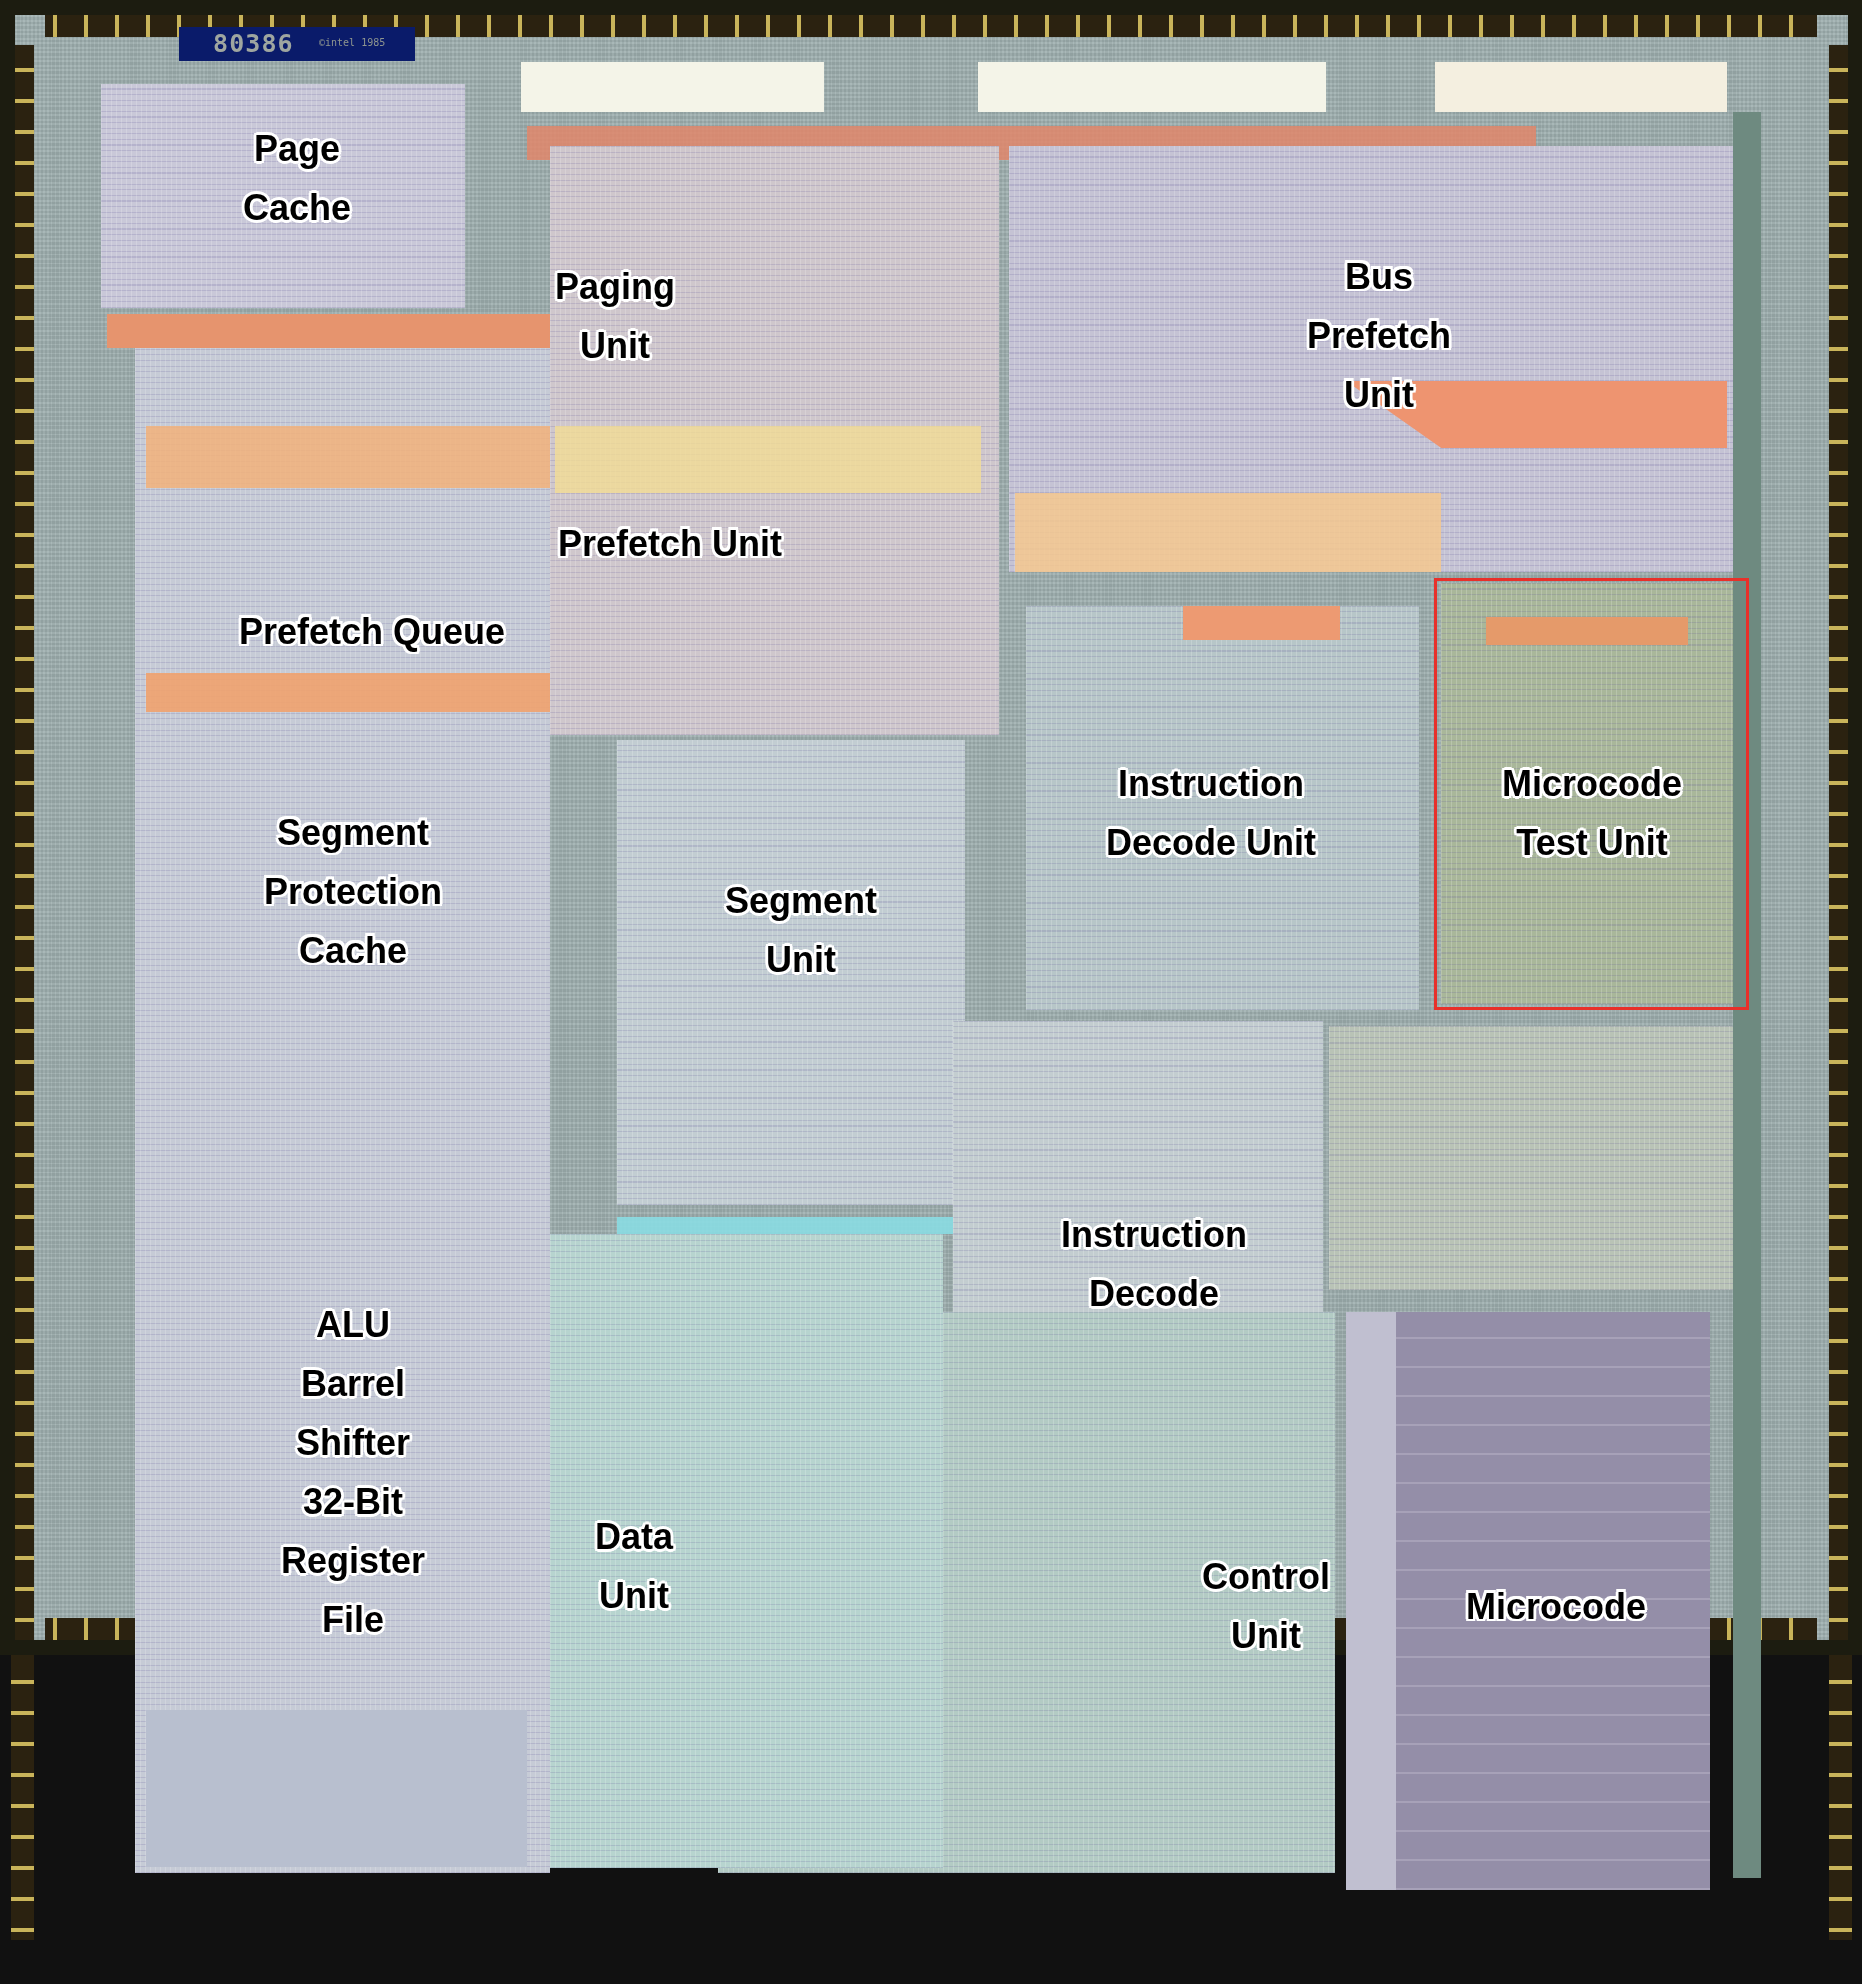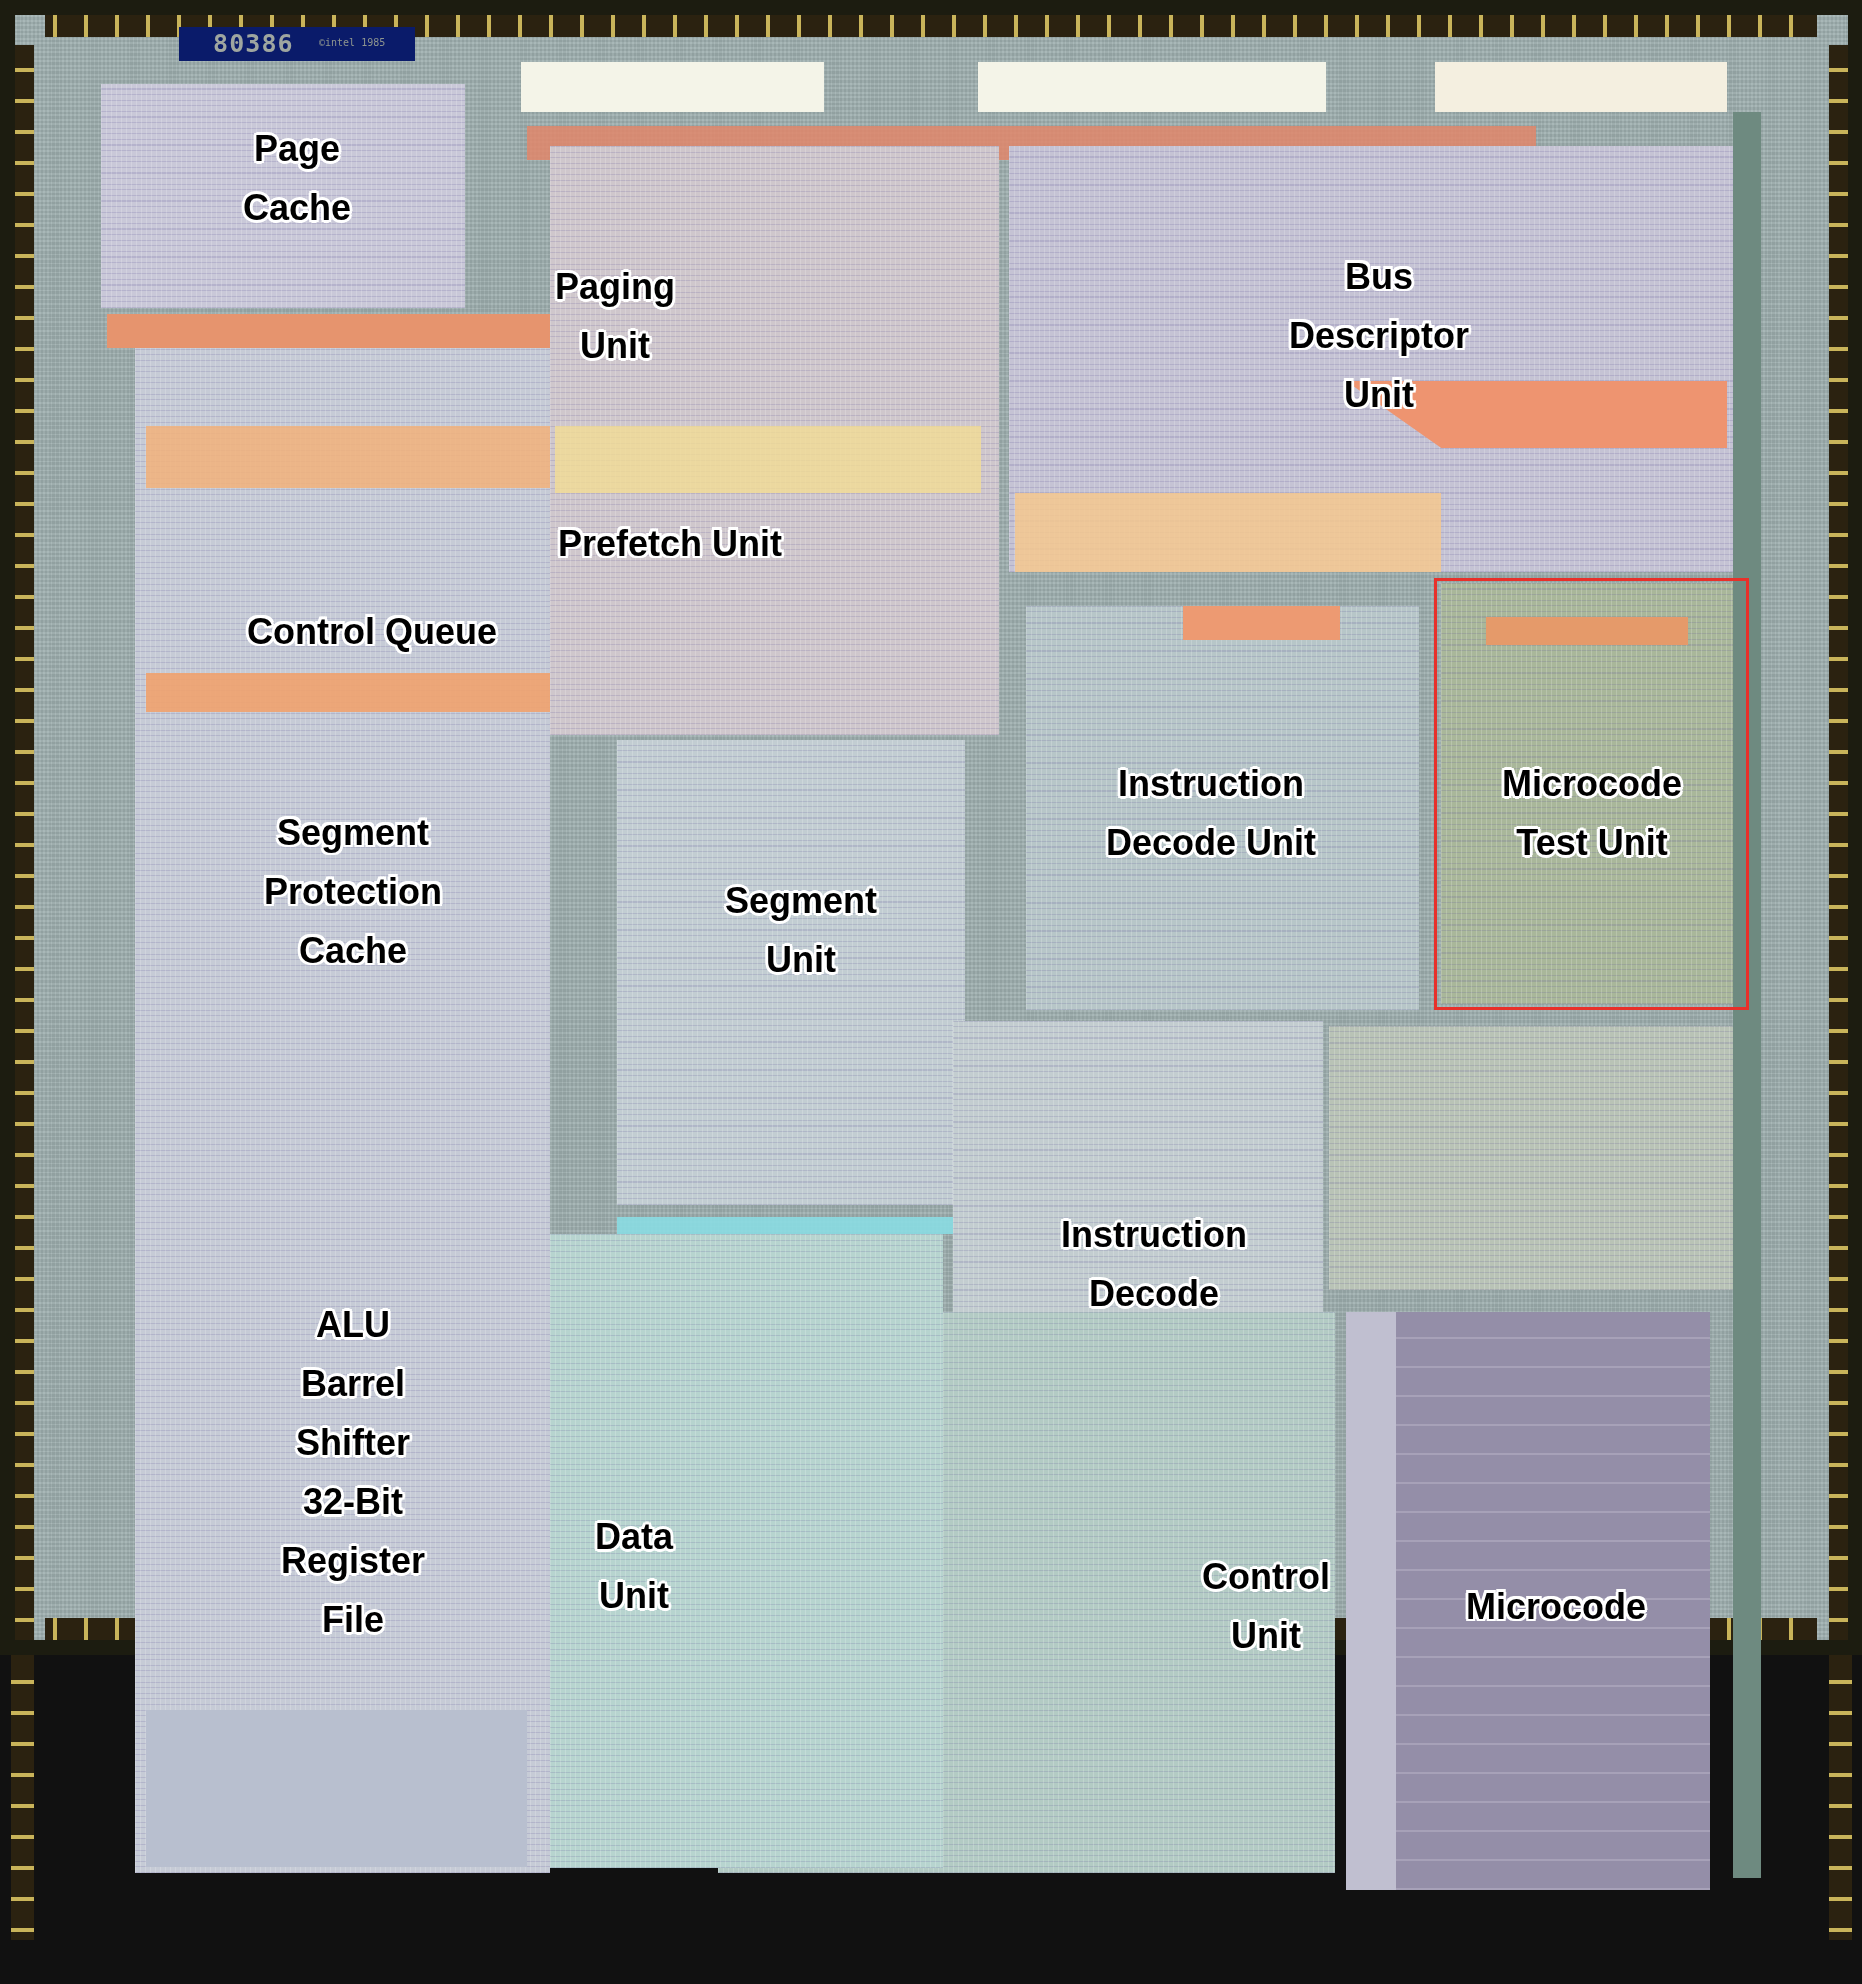"Descriptor" span { text: Descriptor -> Prefetch }
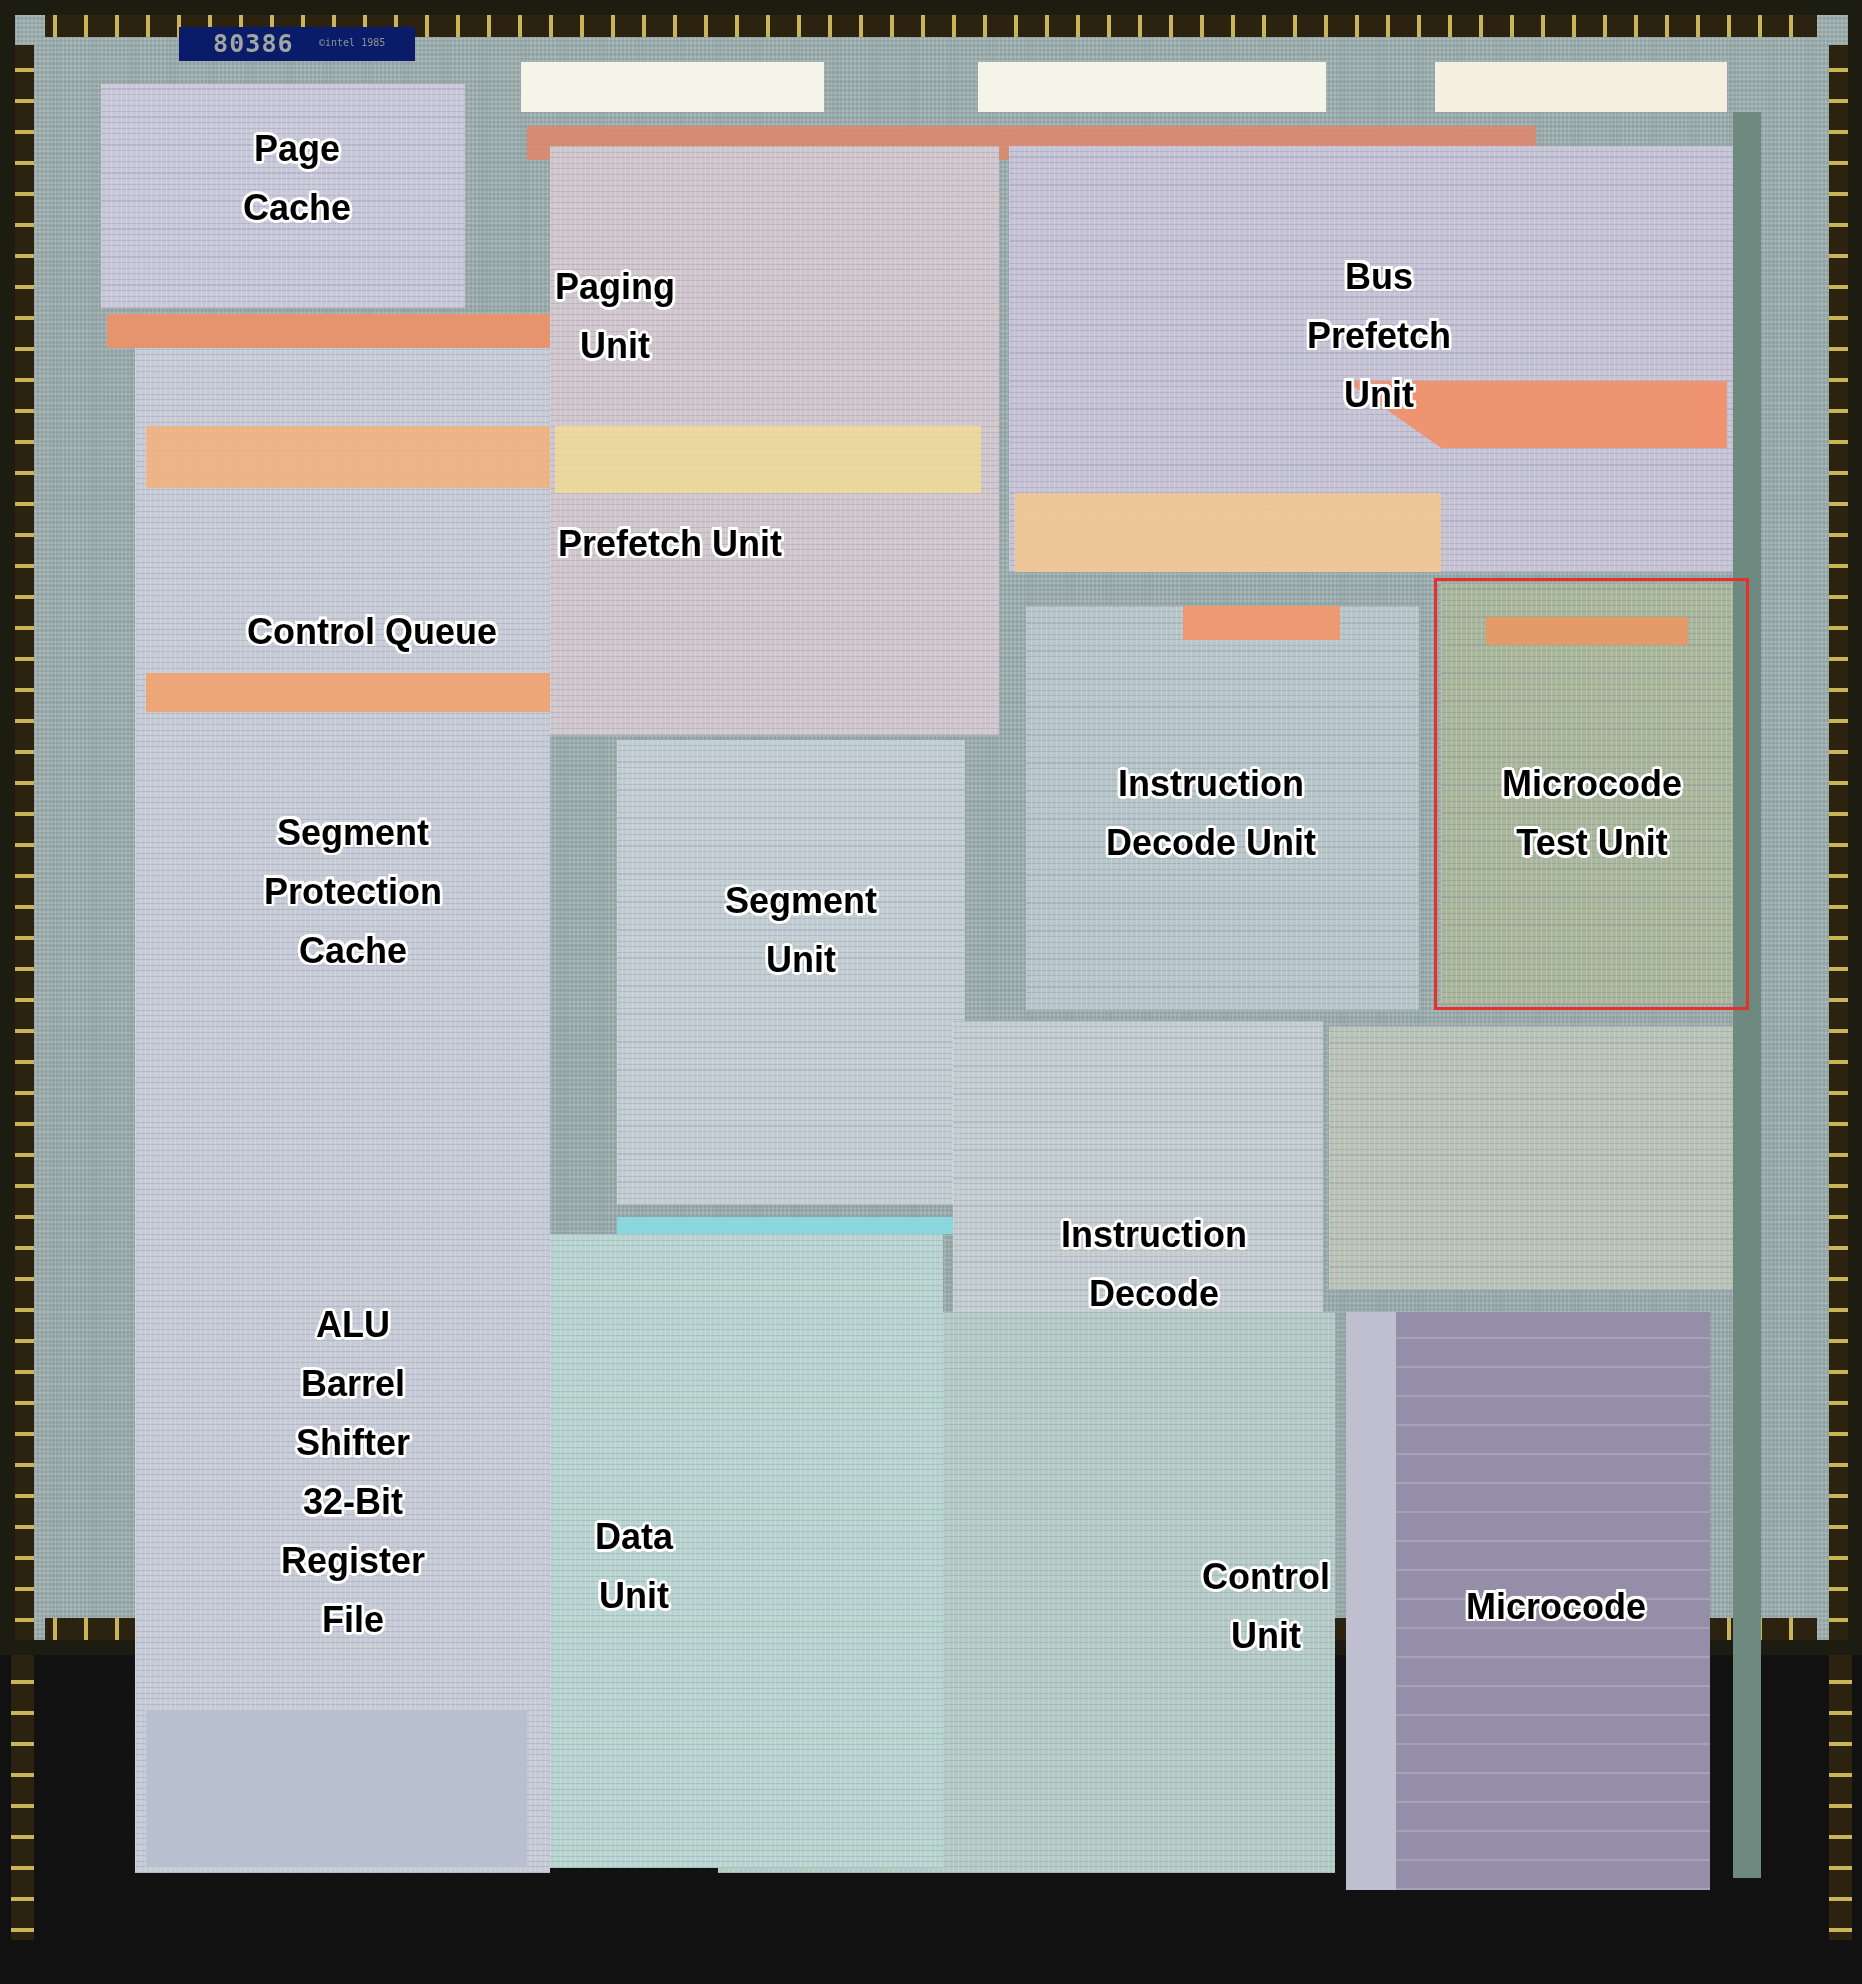"Control Queue" span { text: Control -> Prefetch }
